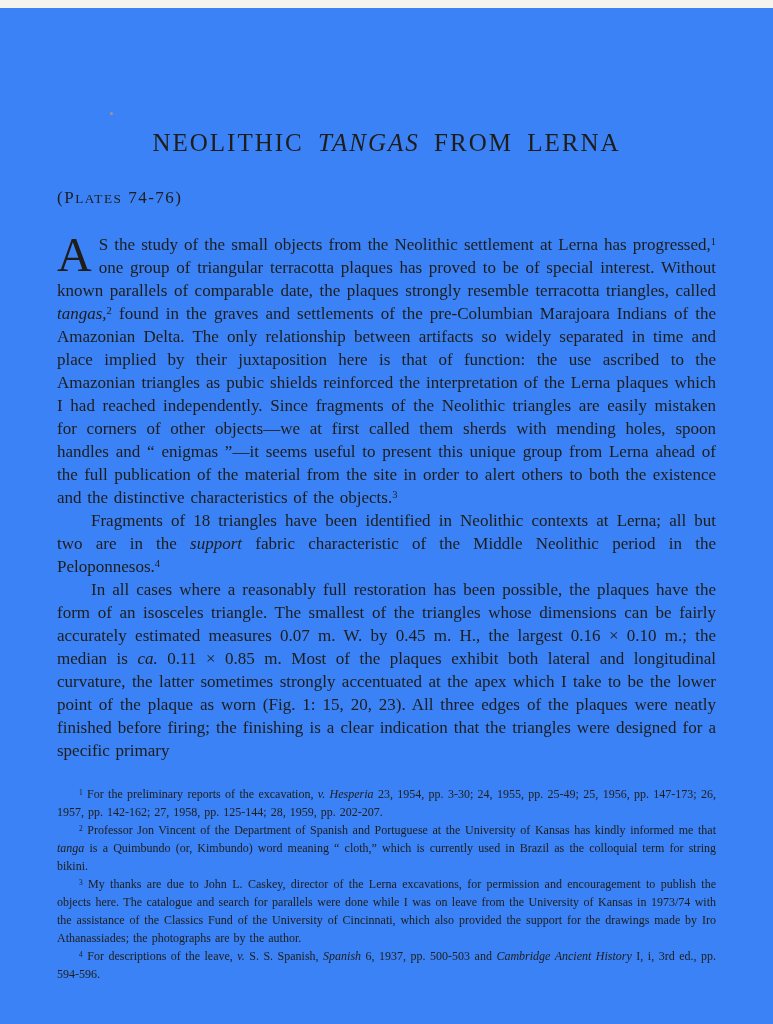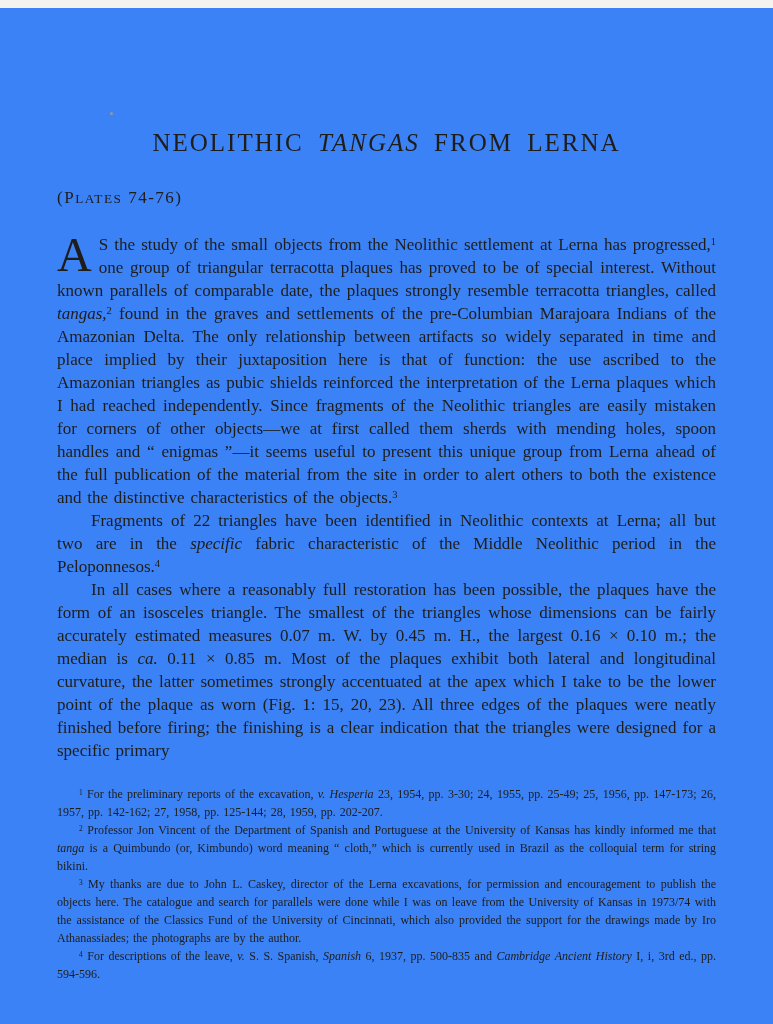"Fragments of 22 triangles have" span { text: 22 -> 18 }
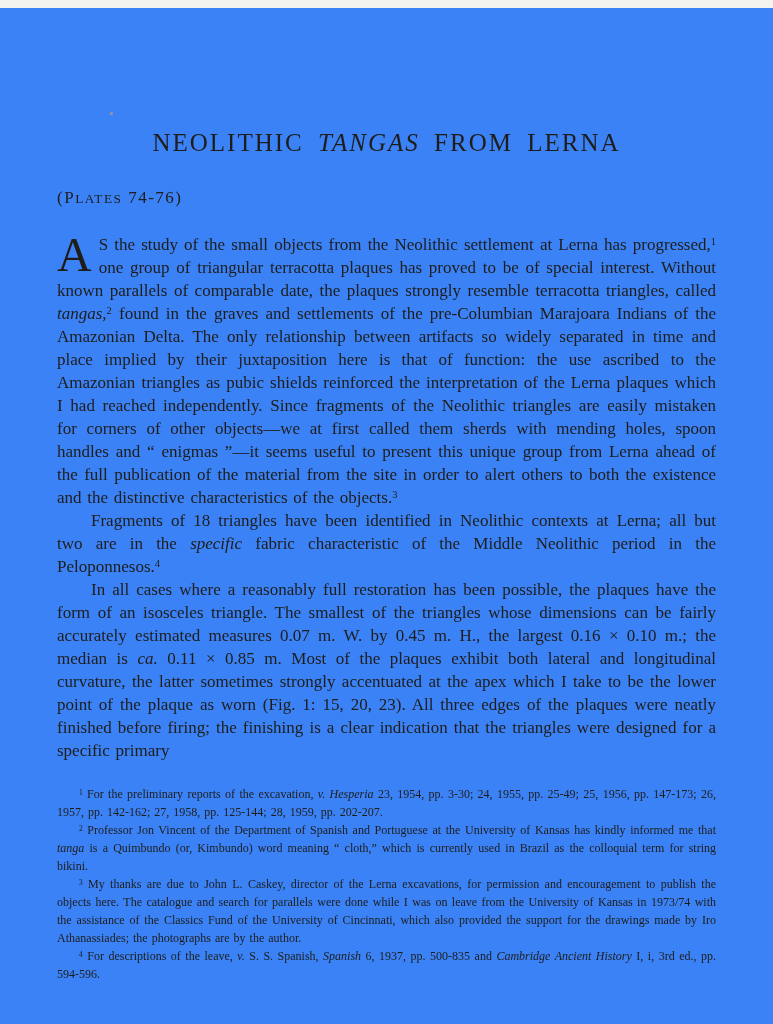"specific" span.it { text: specific -> support }
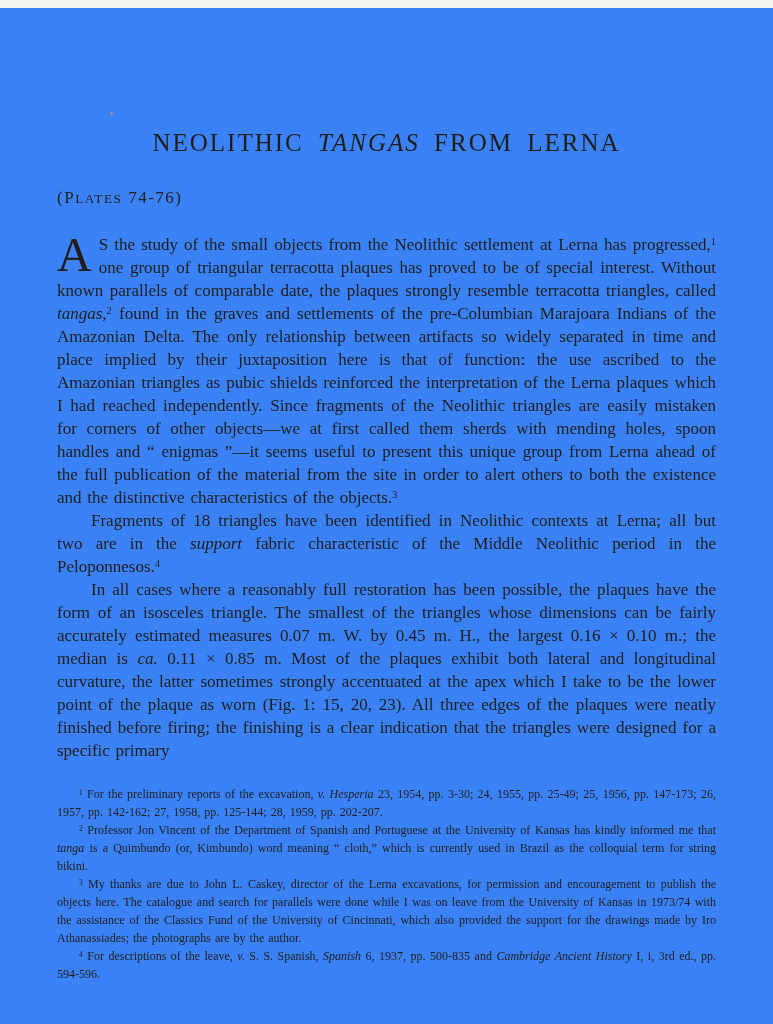"6, 1937, pp. 500-835 and" span { text: 500-835 -> 500-503 }
